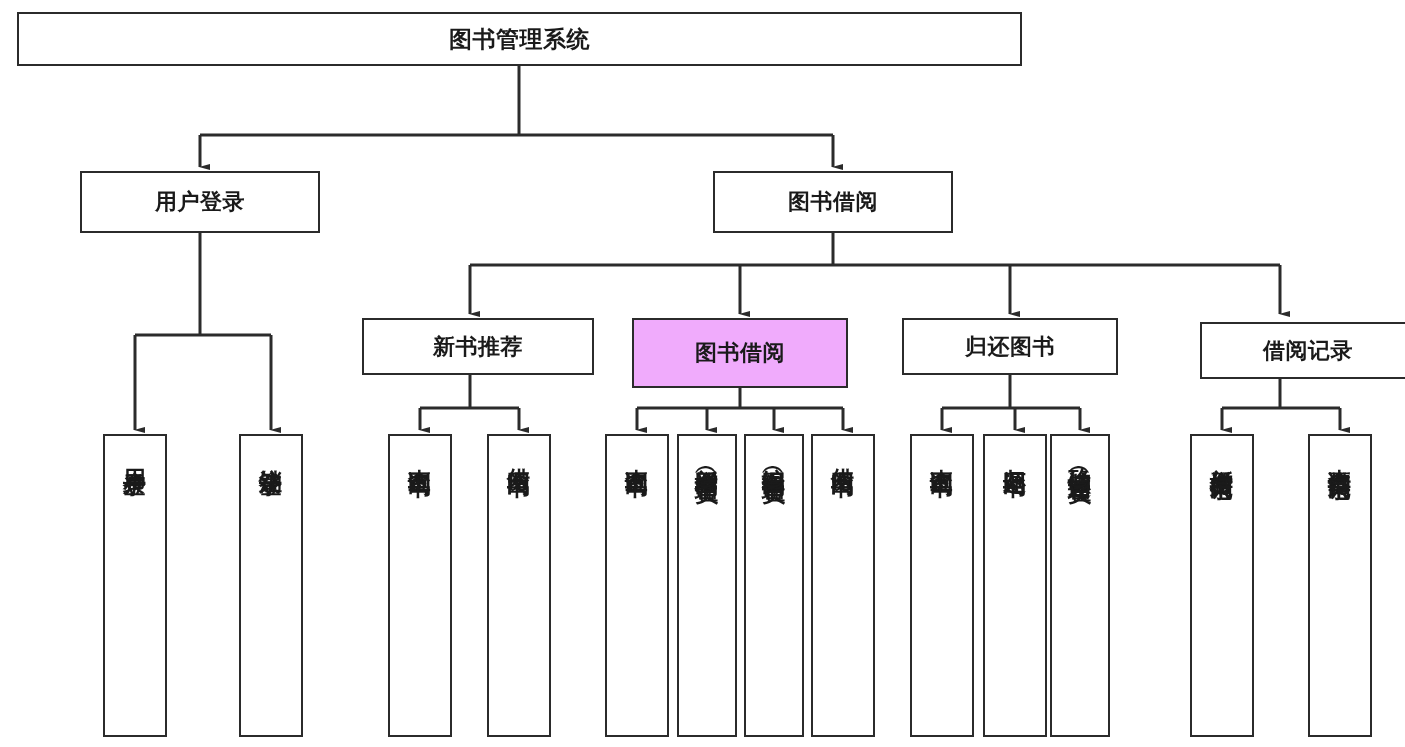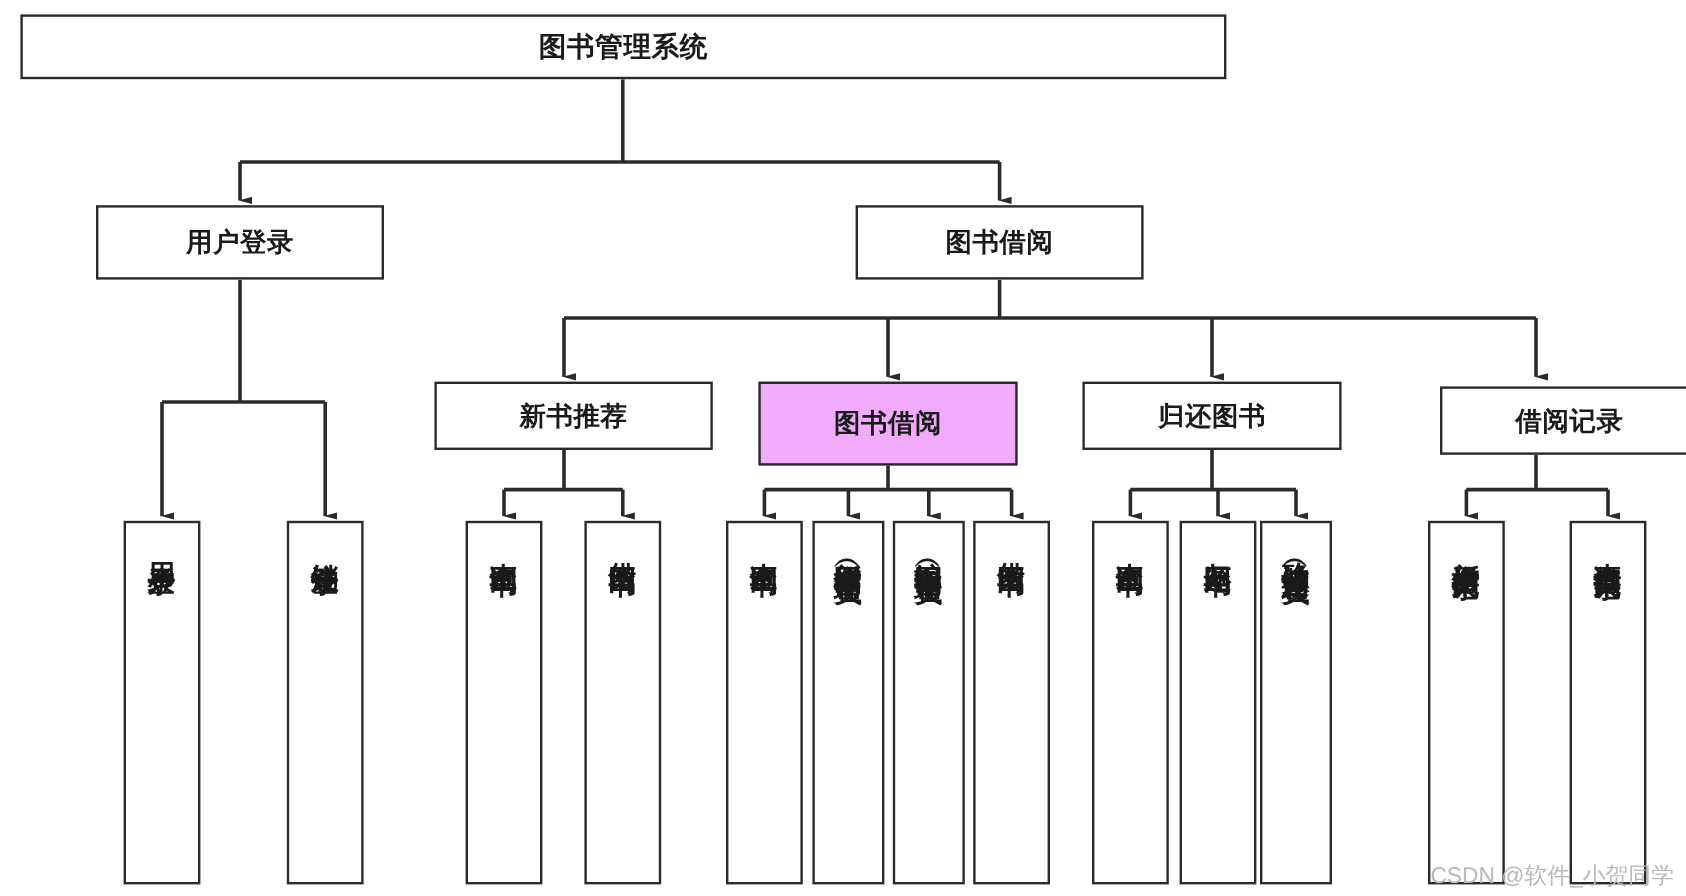"CSDN @软件_小贺同学" div.watermark { html: <div>CSDN @软件_小贺同学</div> -> none }
